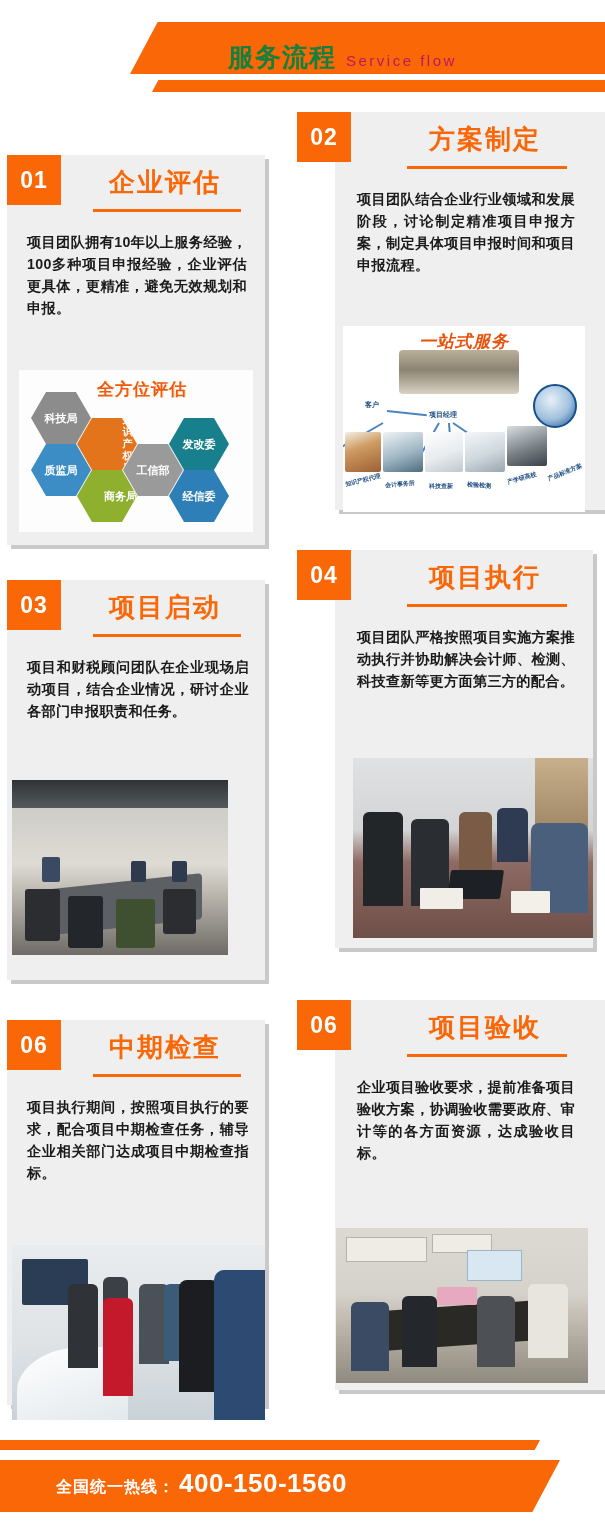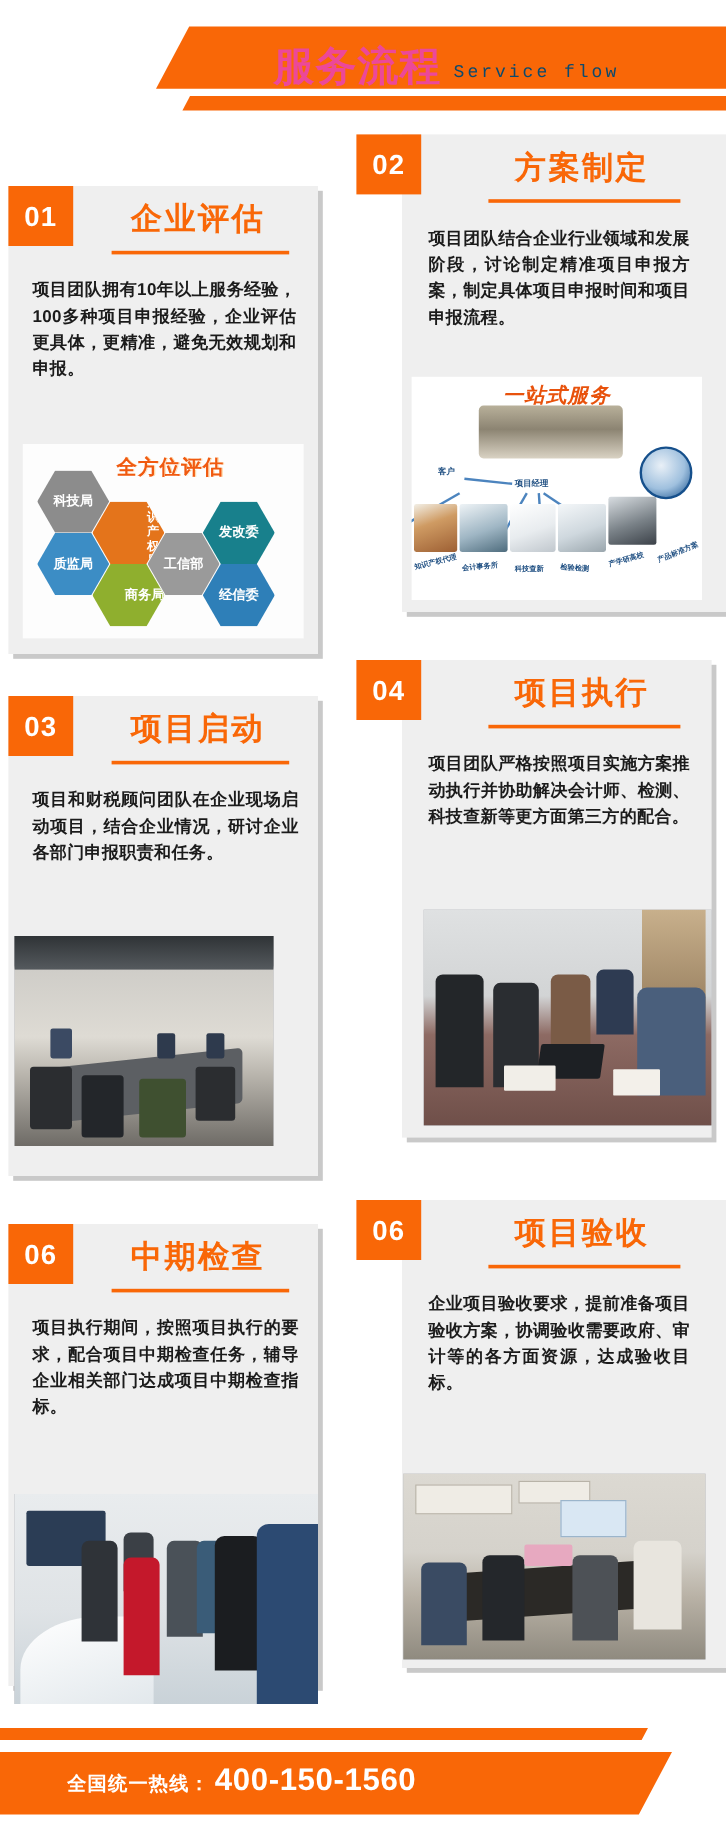"服务流程" .hdr-cn { color: #ec4899 -> #15803d; font-family: Liberation Serif, serif -> none; font-size: 34px -> 26px }
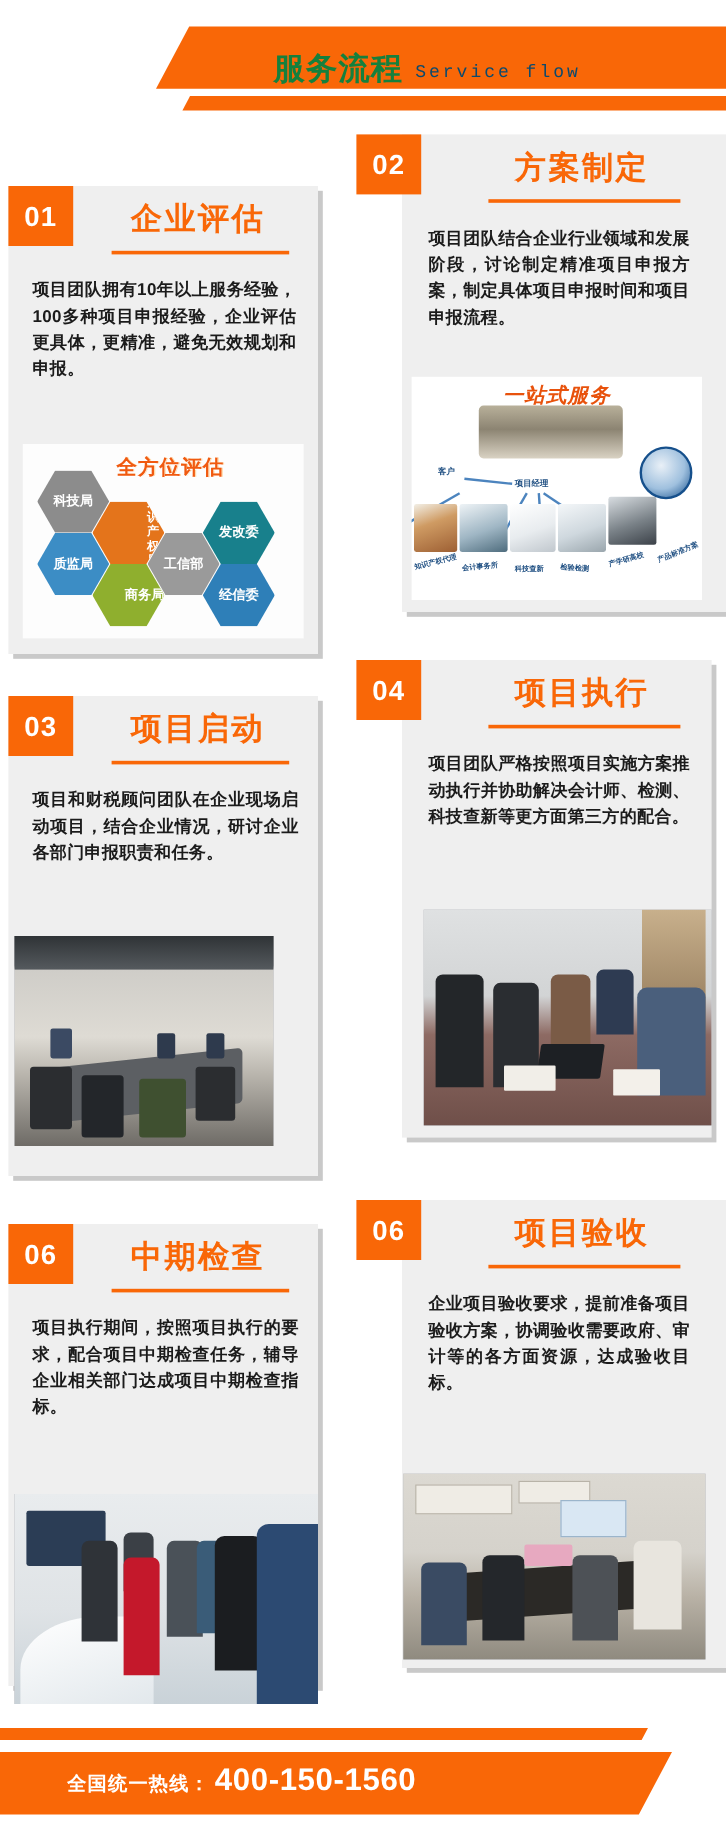"Service flow" .hdr-en { color: #0c4a6e -> #be185d; font-family: Liberation Mono, monospace -> Liberation Sans, sans-serif }
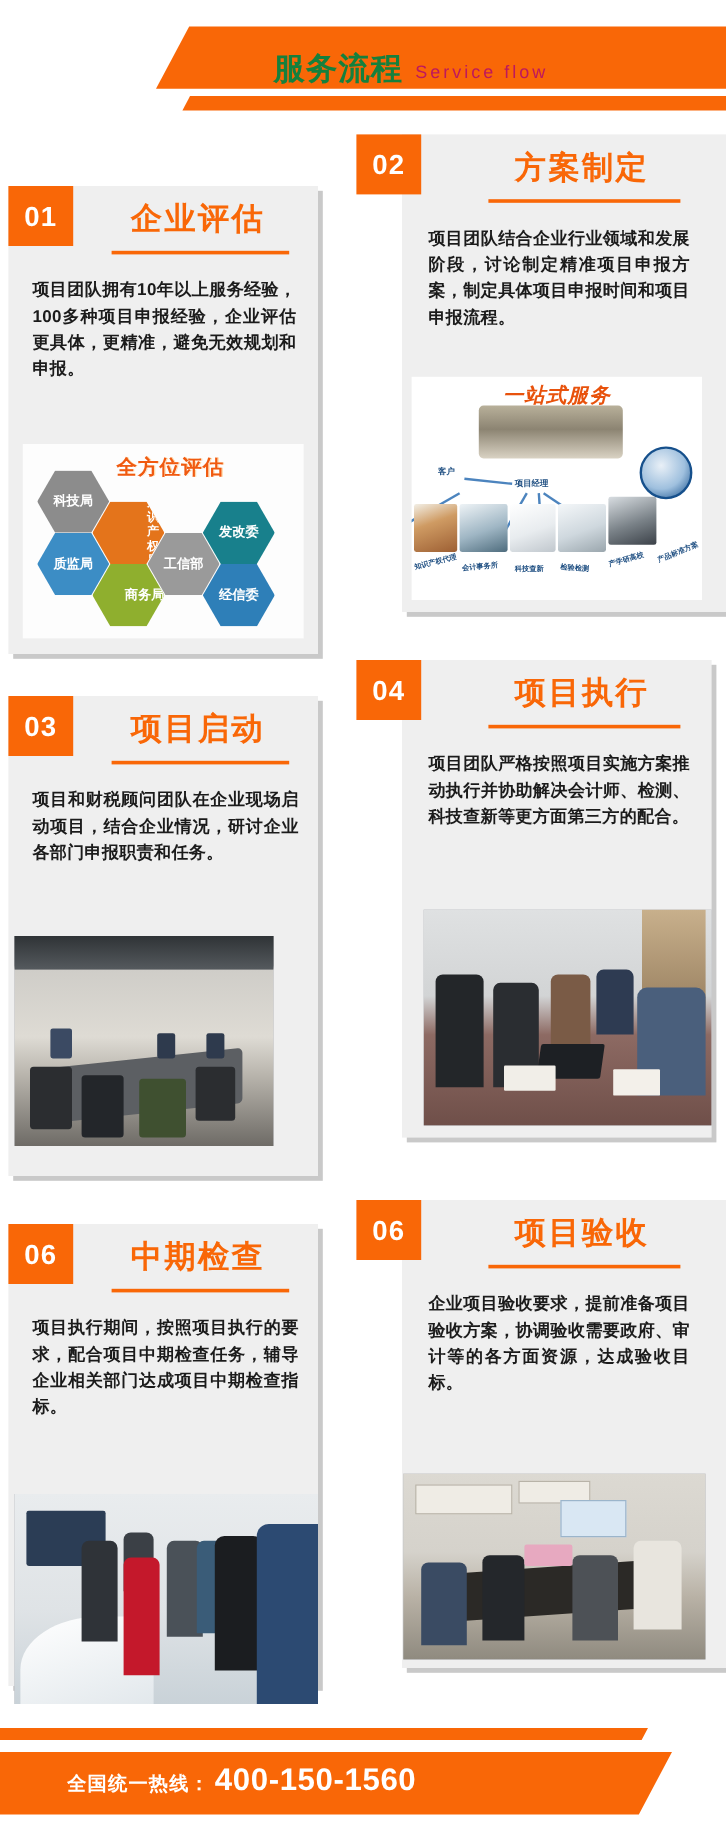"一站式服务" .onestop { margin-top: none -> 12px }
